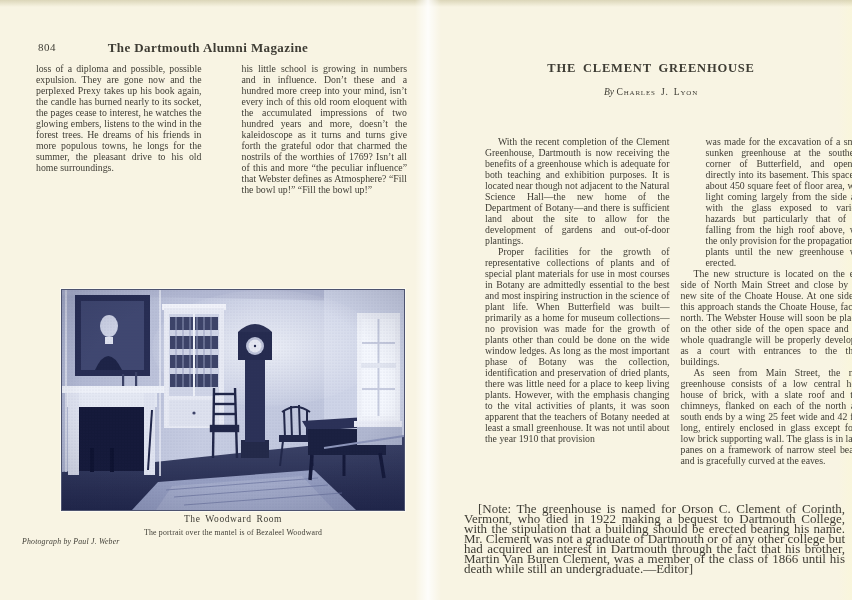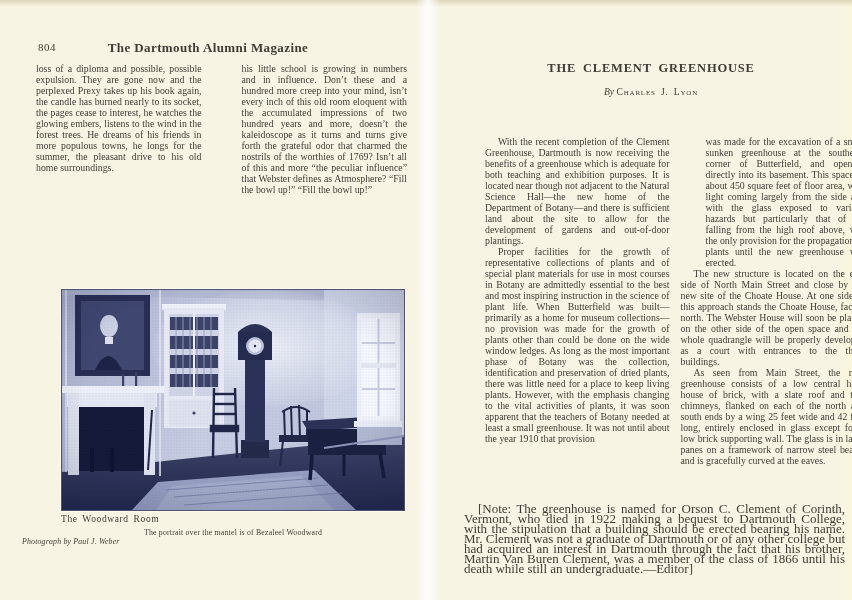"The Woodward Room" .cap-title { text-align: left -> center }
